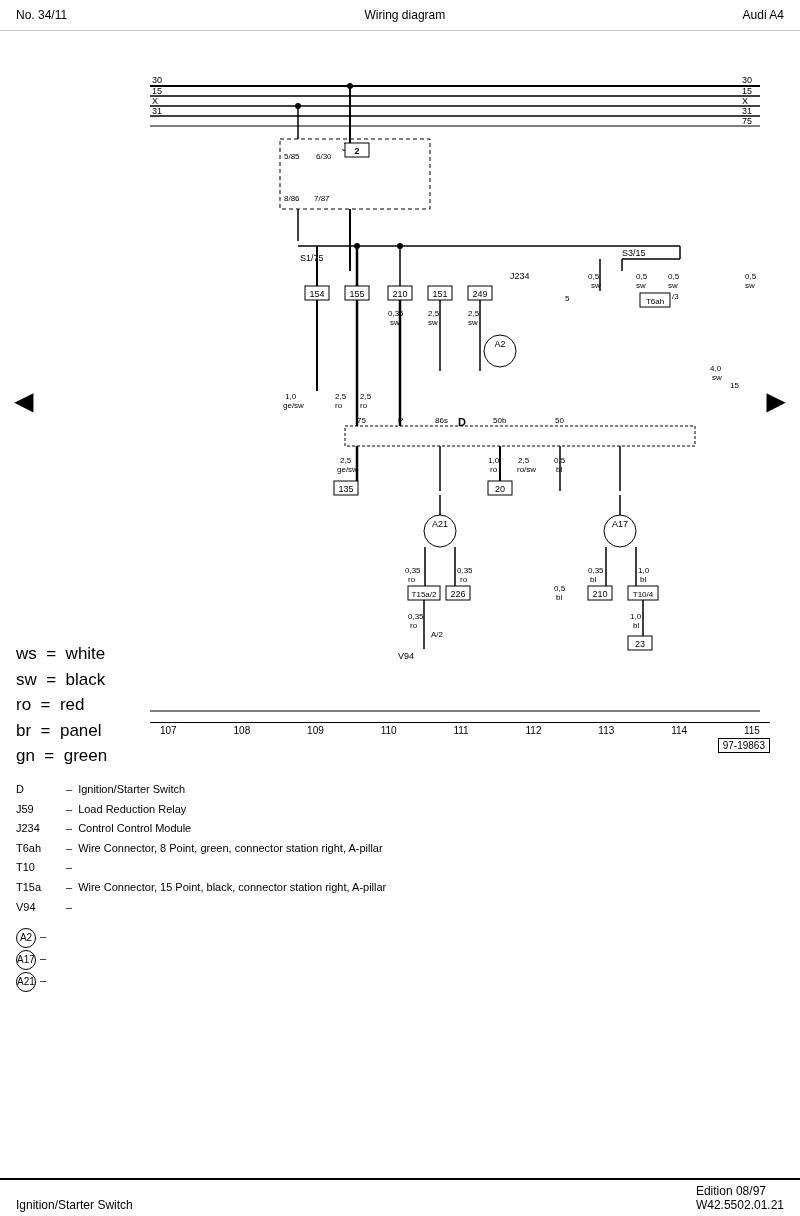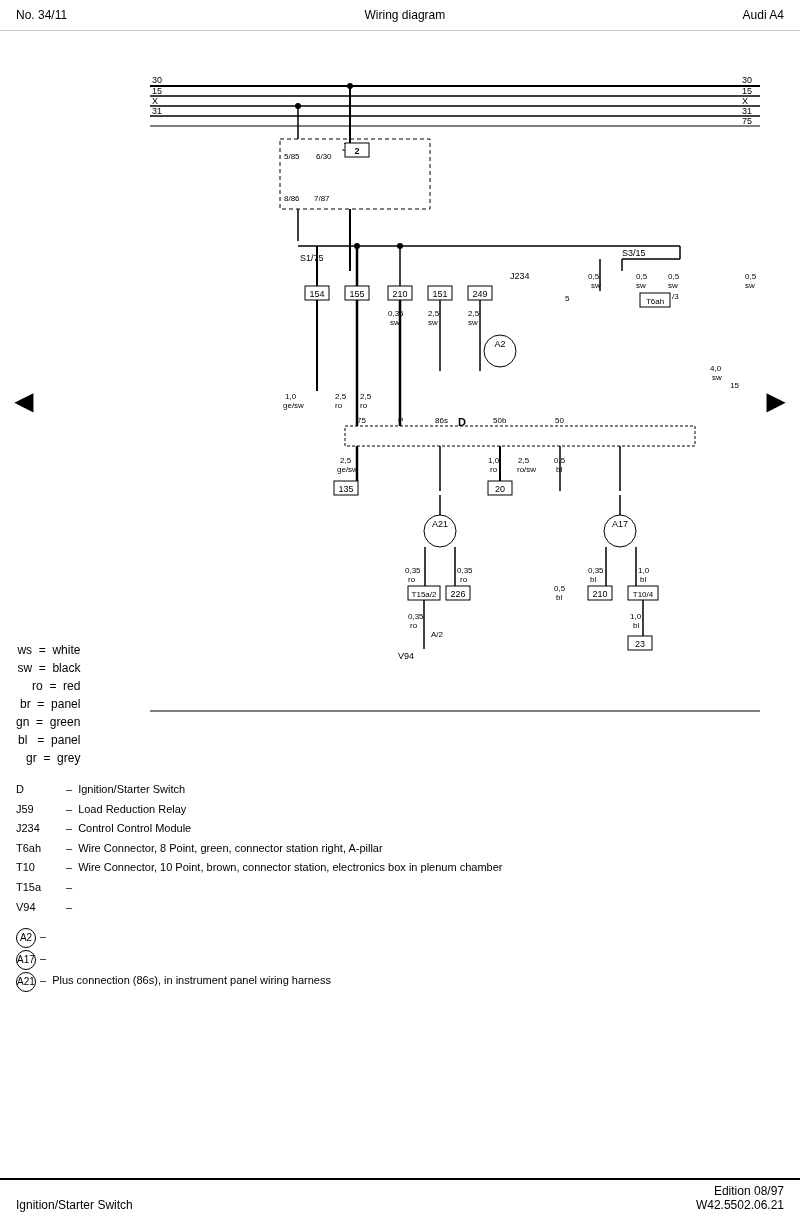"ws = white" .legend { font-size: 12px -> 17px; text-align: right -> none }
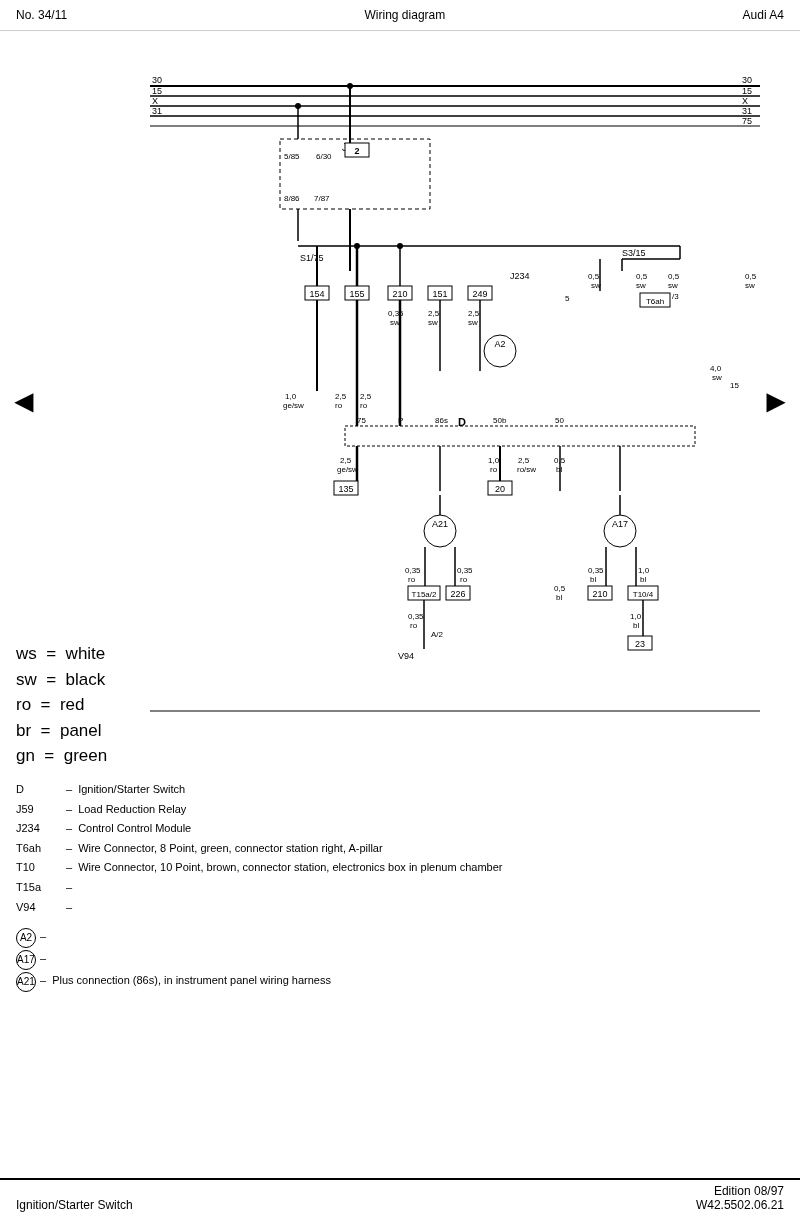"107" div { html: none -> <div> <div> <span>107</span> <span>108</span> <span>109</span> <span>110</span> <span>111</span> <span>112</span> <span>113</span> <span>114</span> <span>115</span> </div> <div> <span>97-19863</span> </div> </div> }
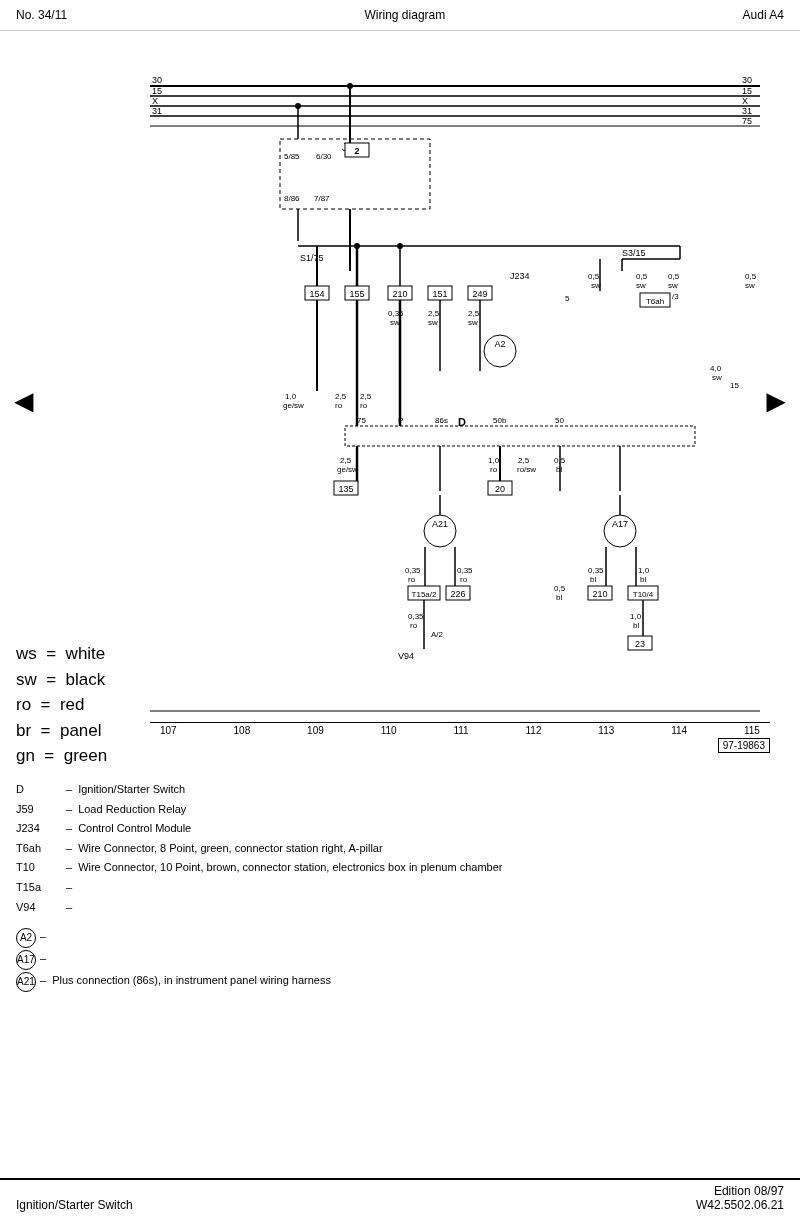"Wire Connector, 10 Point, brown," span { html: <span>Wire Connector, 10 Point, brown, connector station, electronics box in plenum chamber</span> -> none }
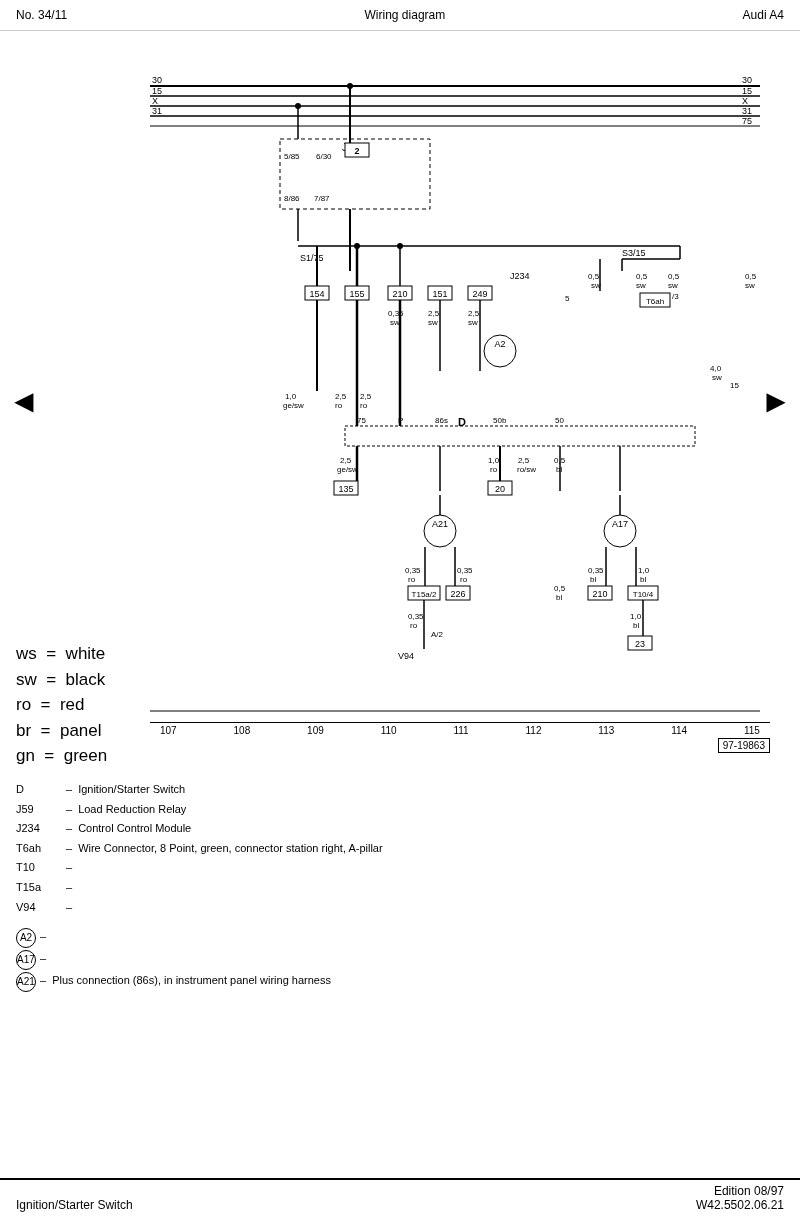"Wire Connector, 15 Point, black," span { html: none -> <span>Wire Connector, 15 Point, black, connector station right, A-pillar</span> }
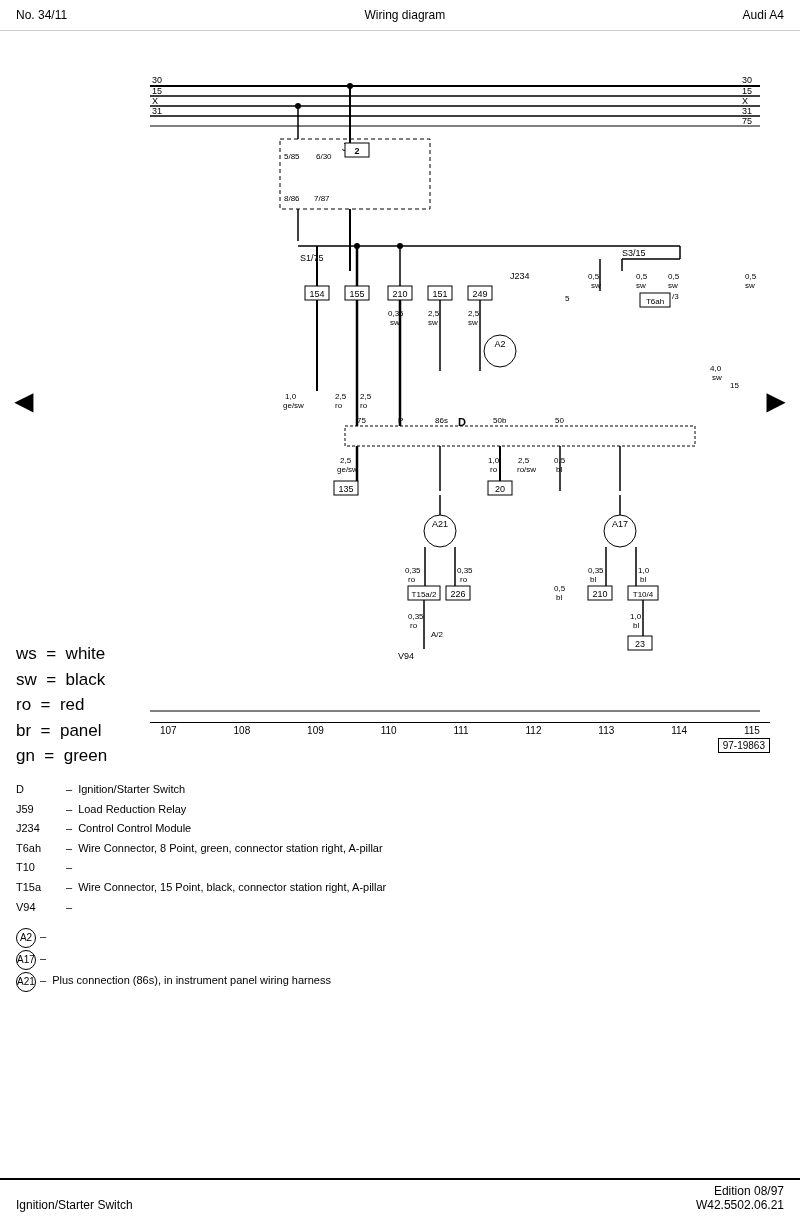"Plus connection (86s), in instrument" span { html: <span>Plus connection (86s), in instrument panel wiring harness</span> -> none }
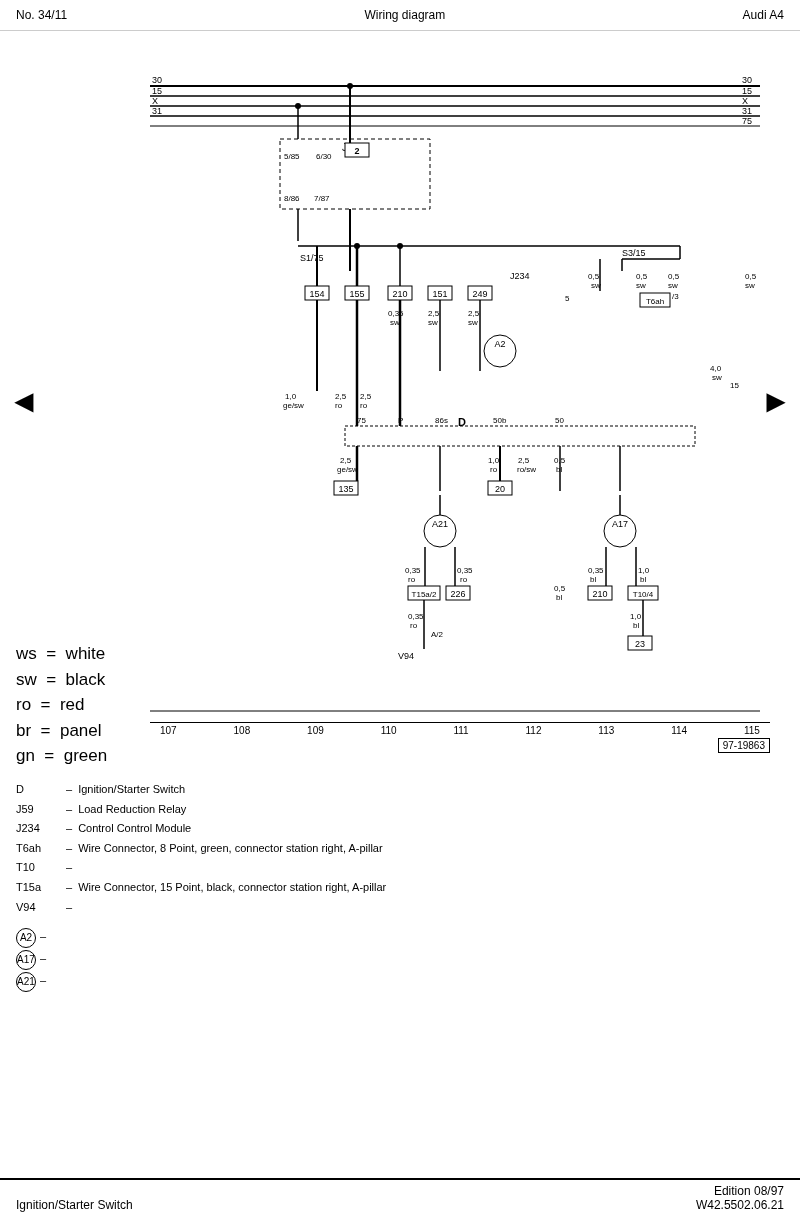"Edition 08/97" div { text-align: right -> none }
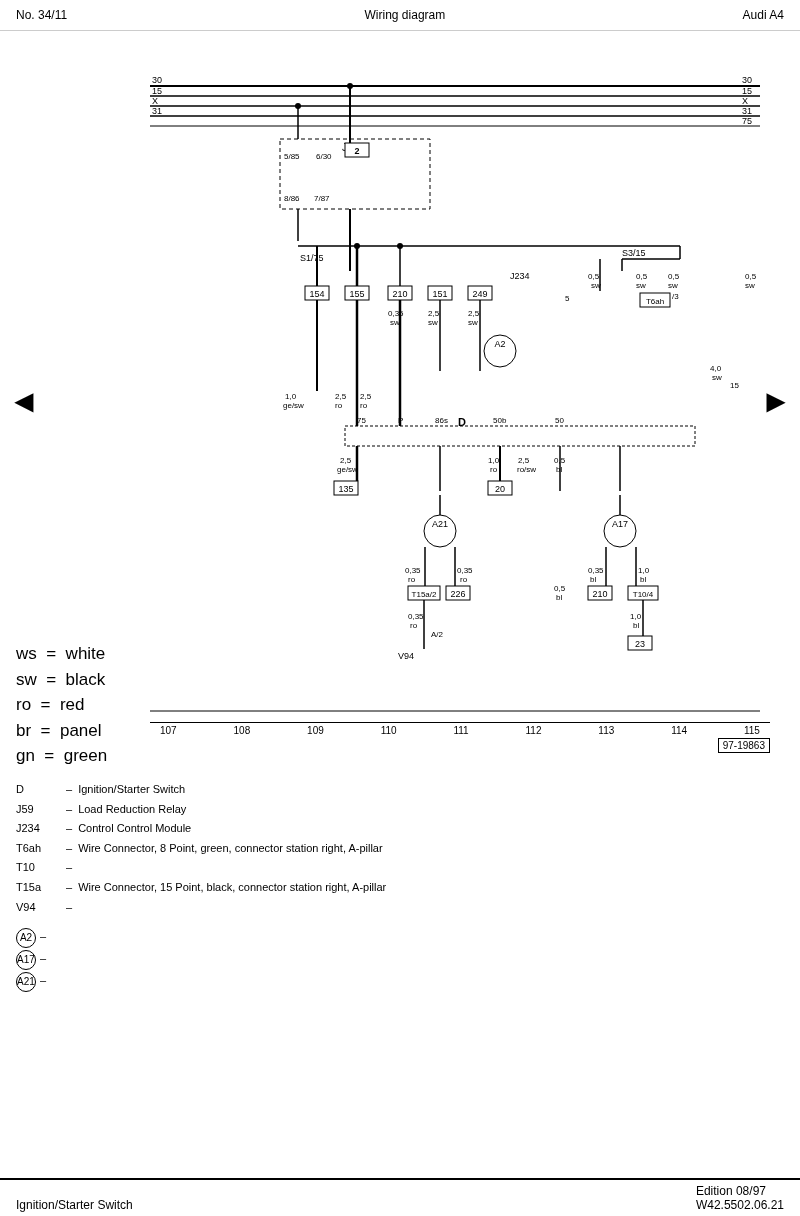"W42.5502.06.21" div { text: W42.5502.06.21 -> W42.5502.01.21 }
